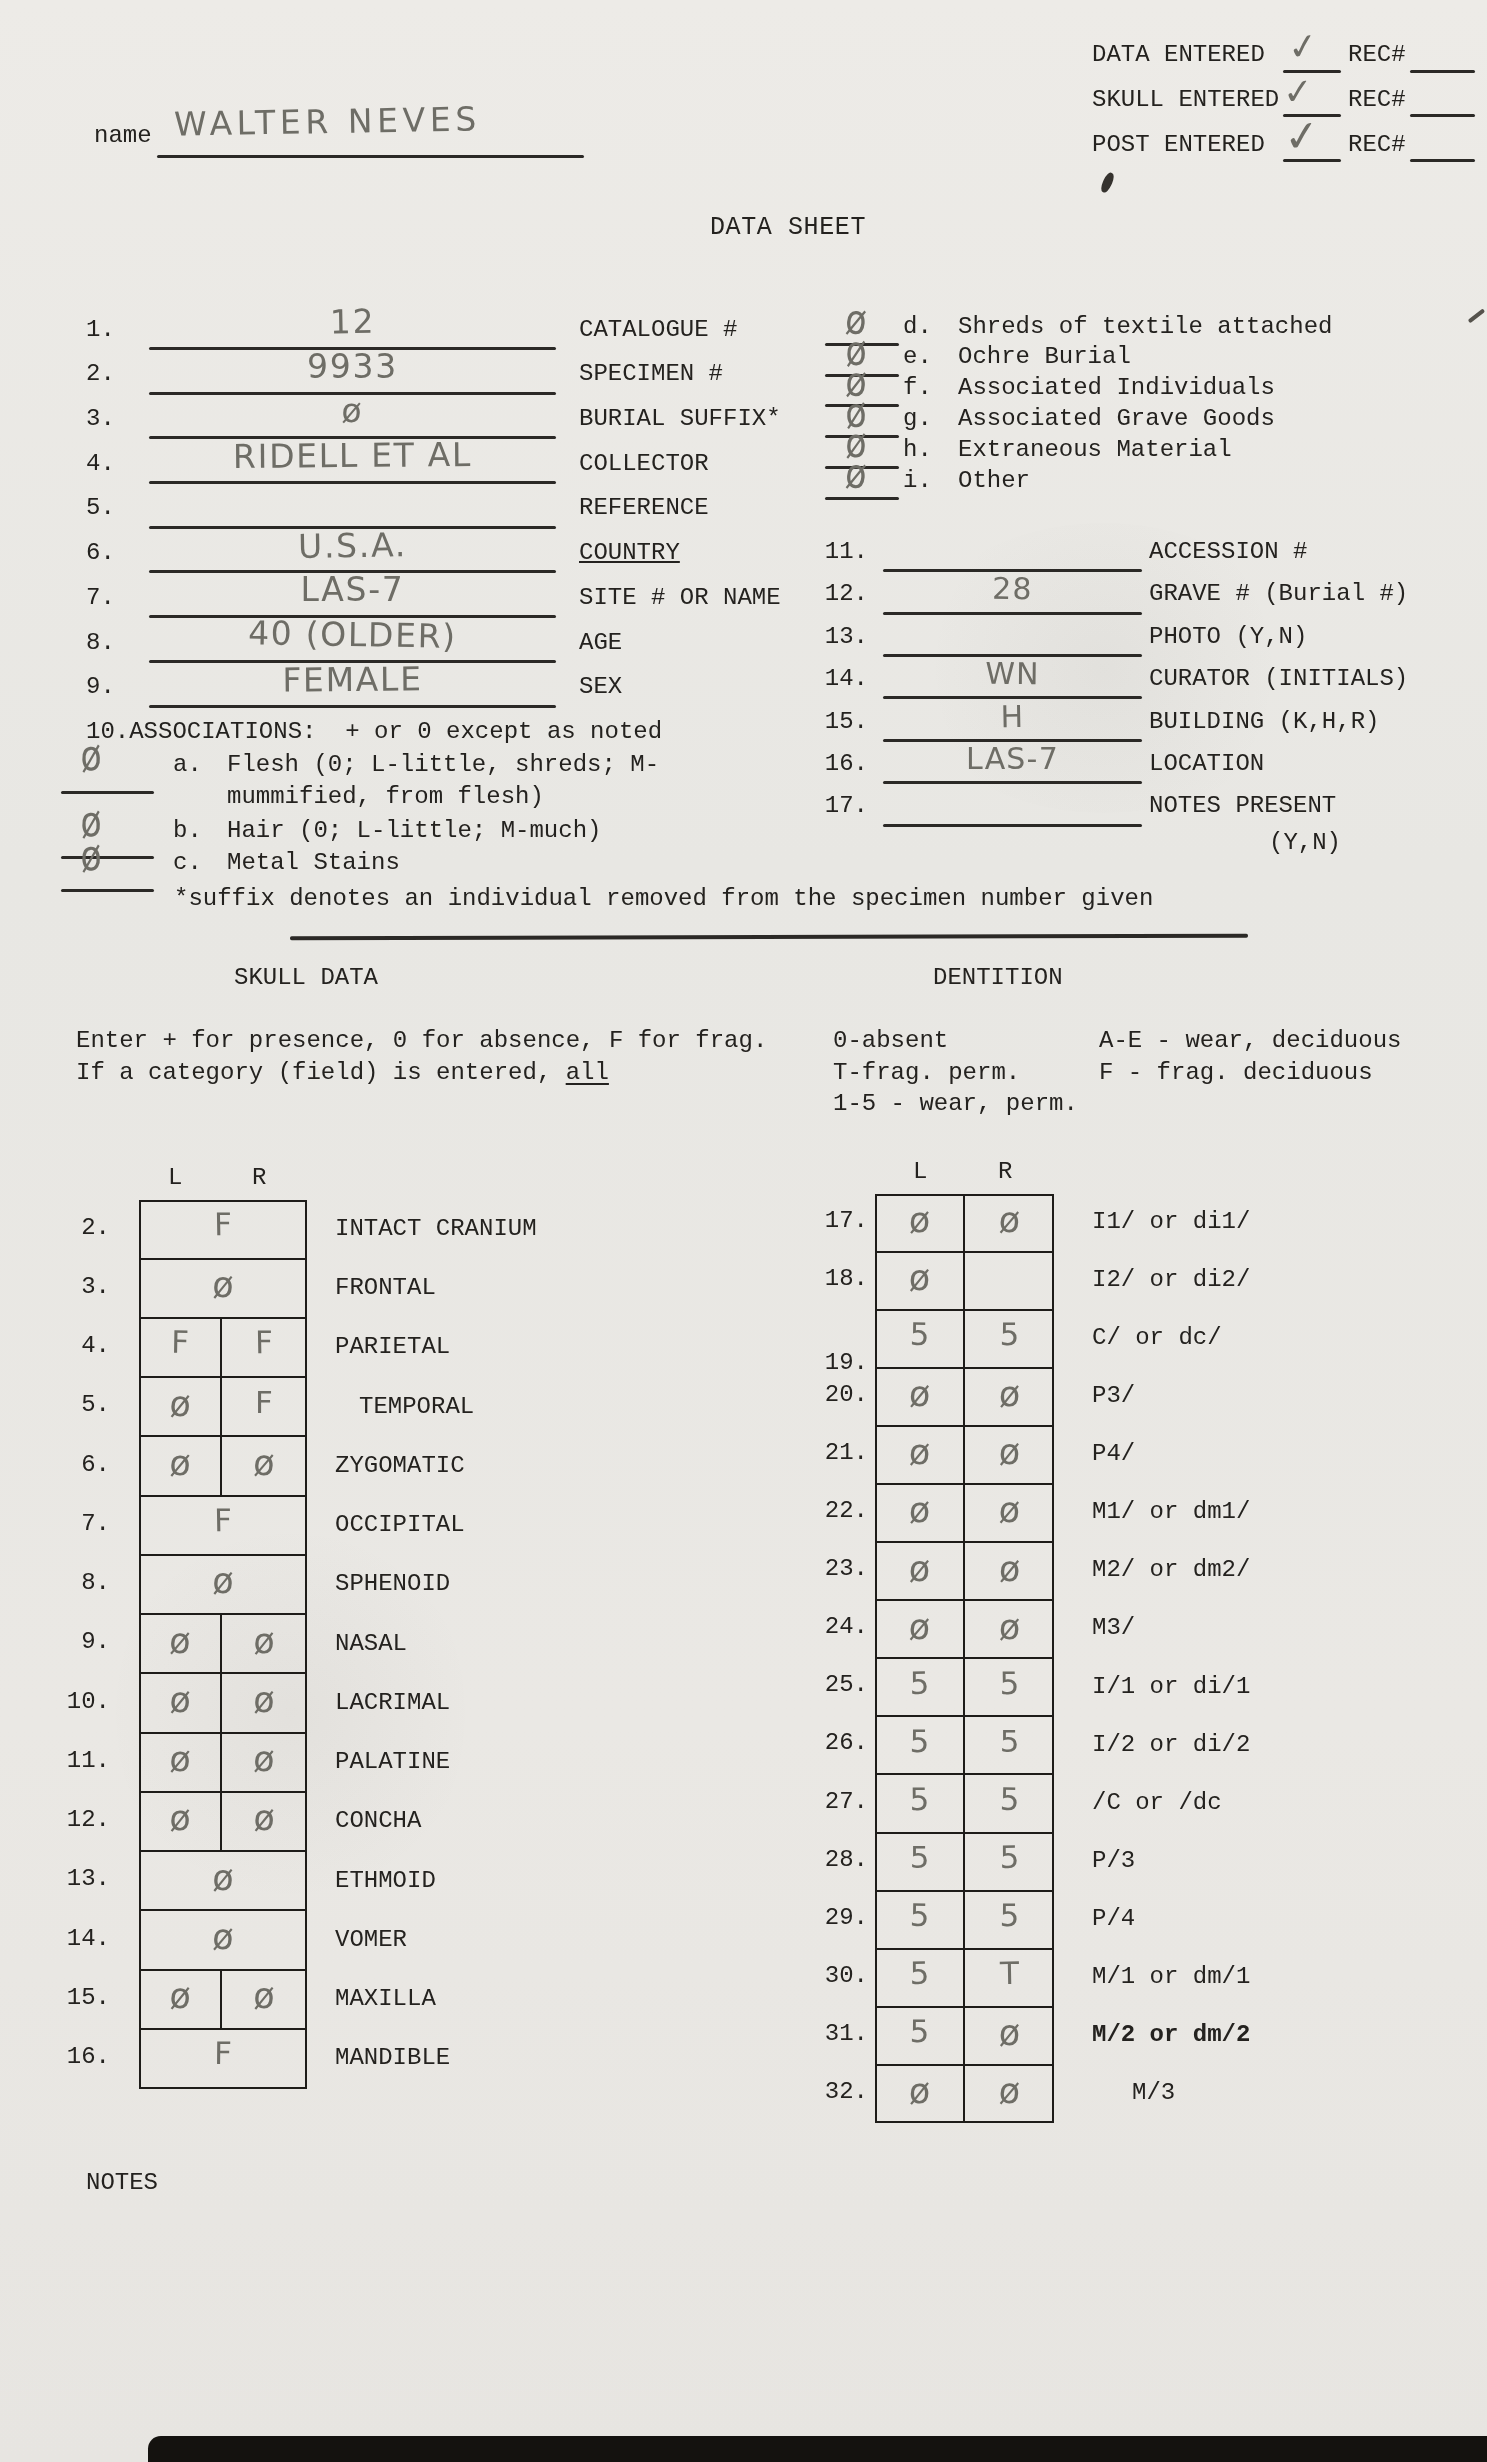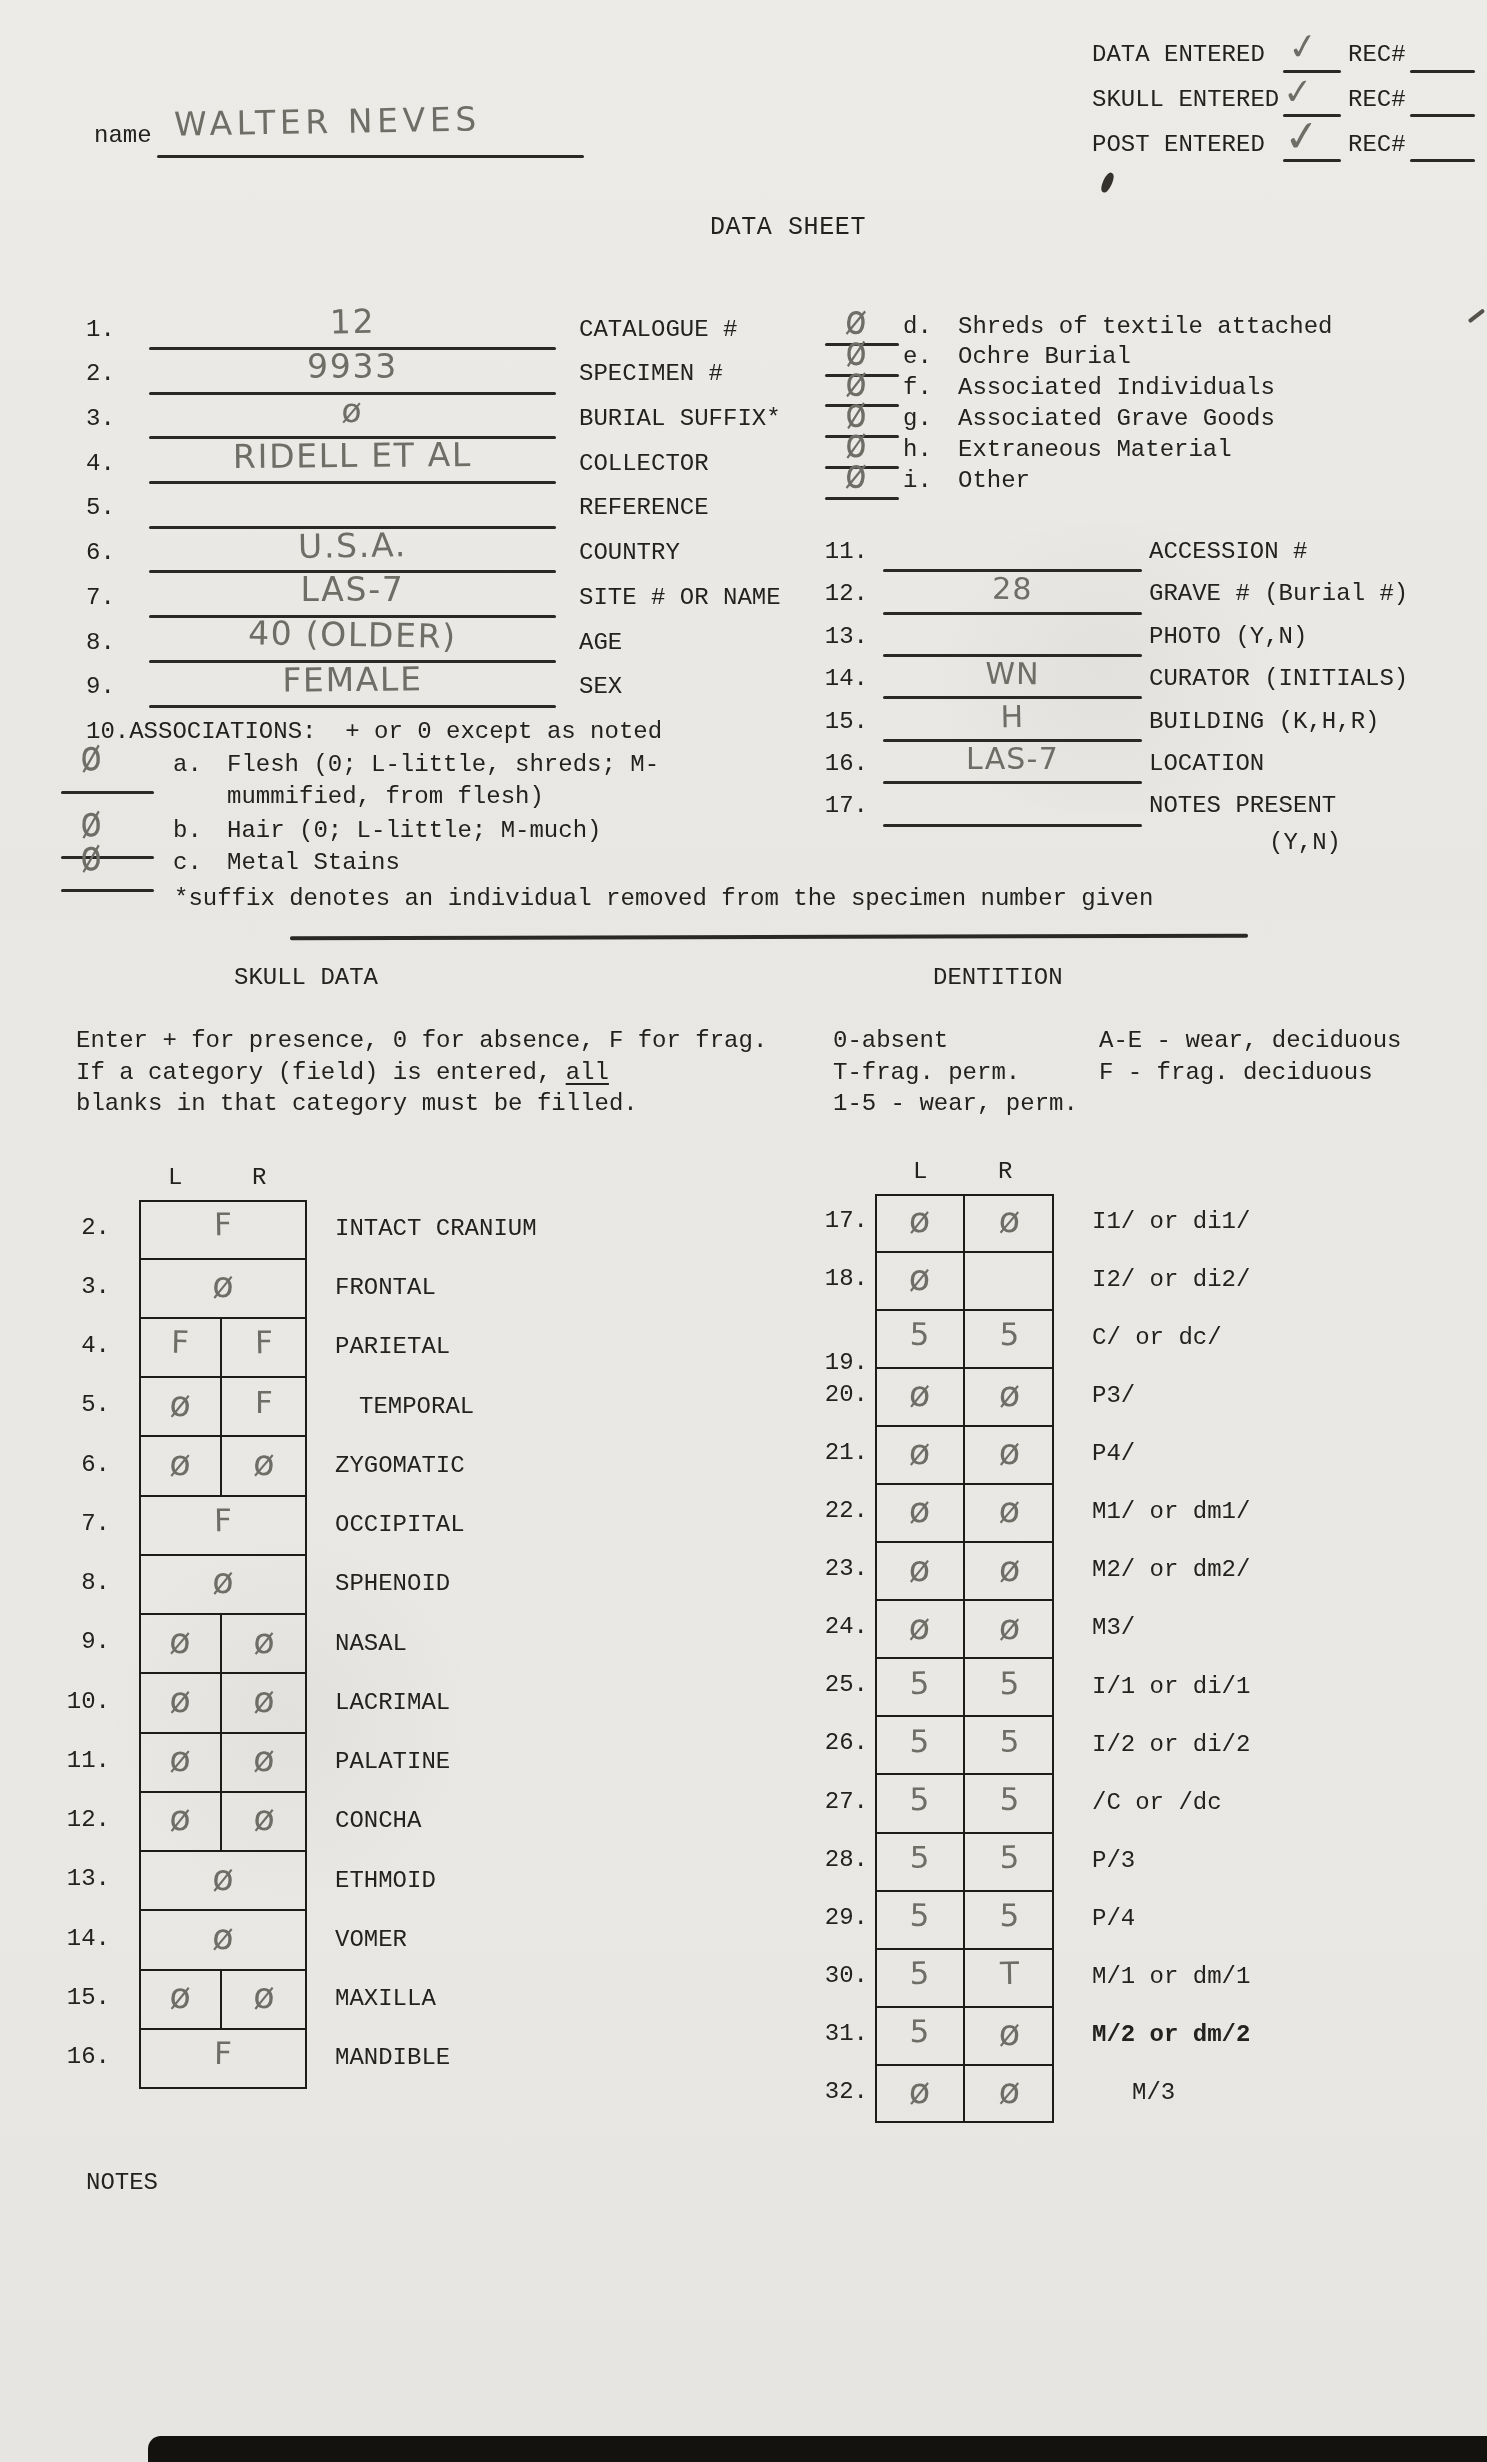"COUNTRY" span.t { text-decoration: none -> underline }
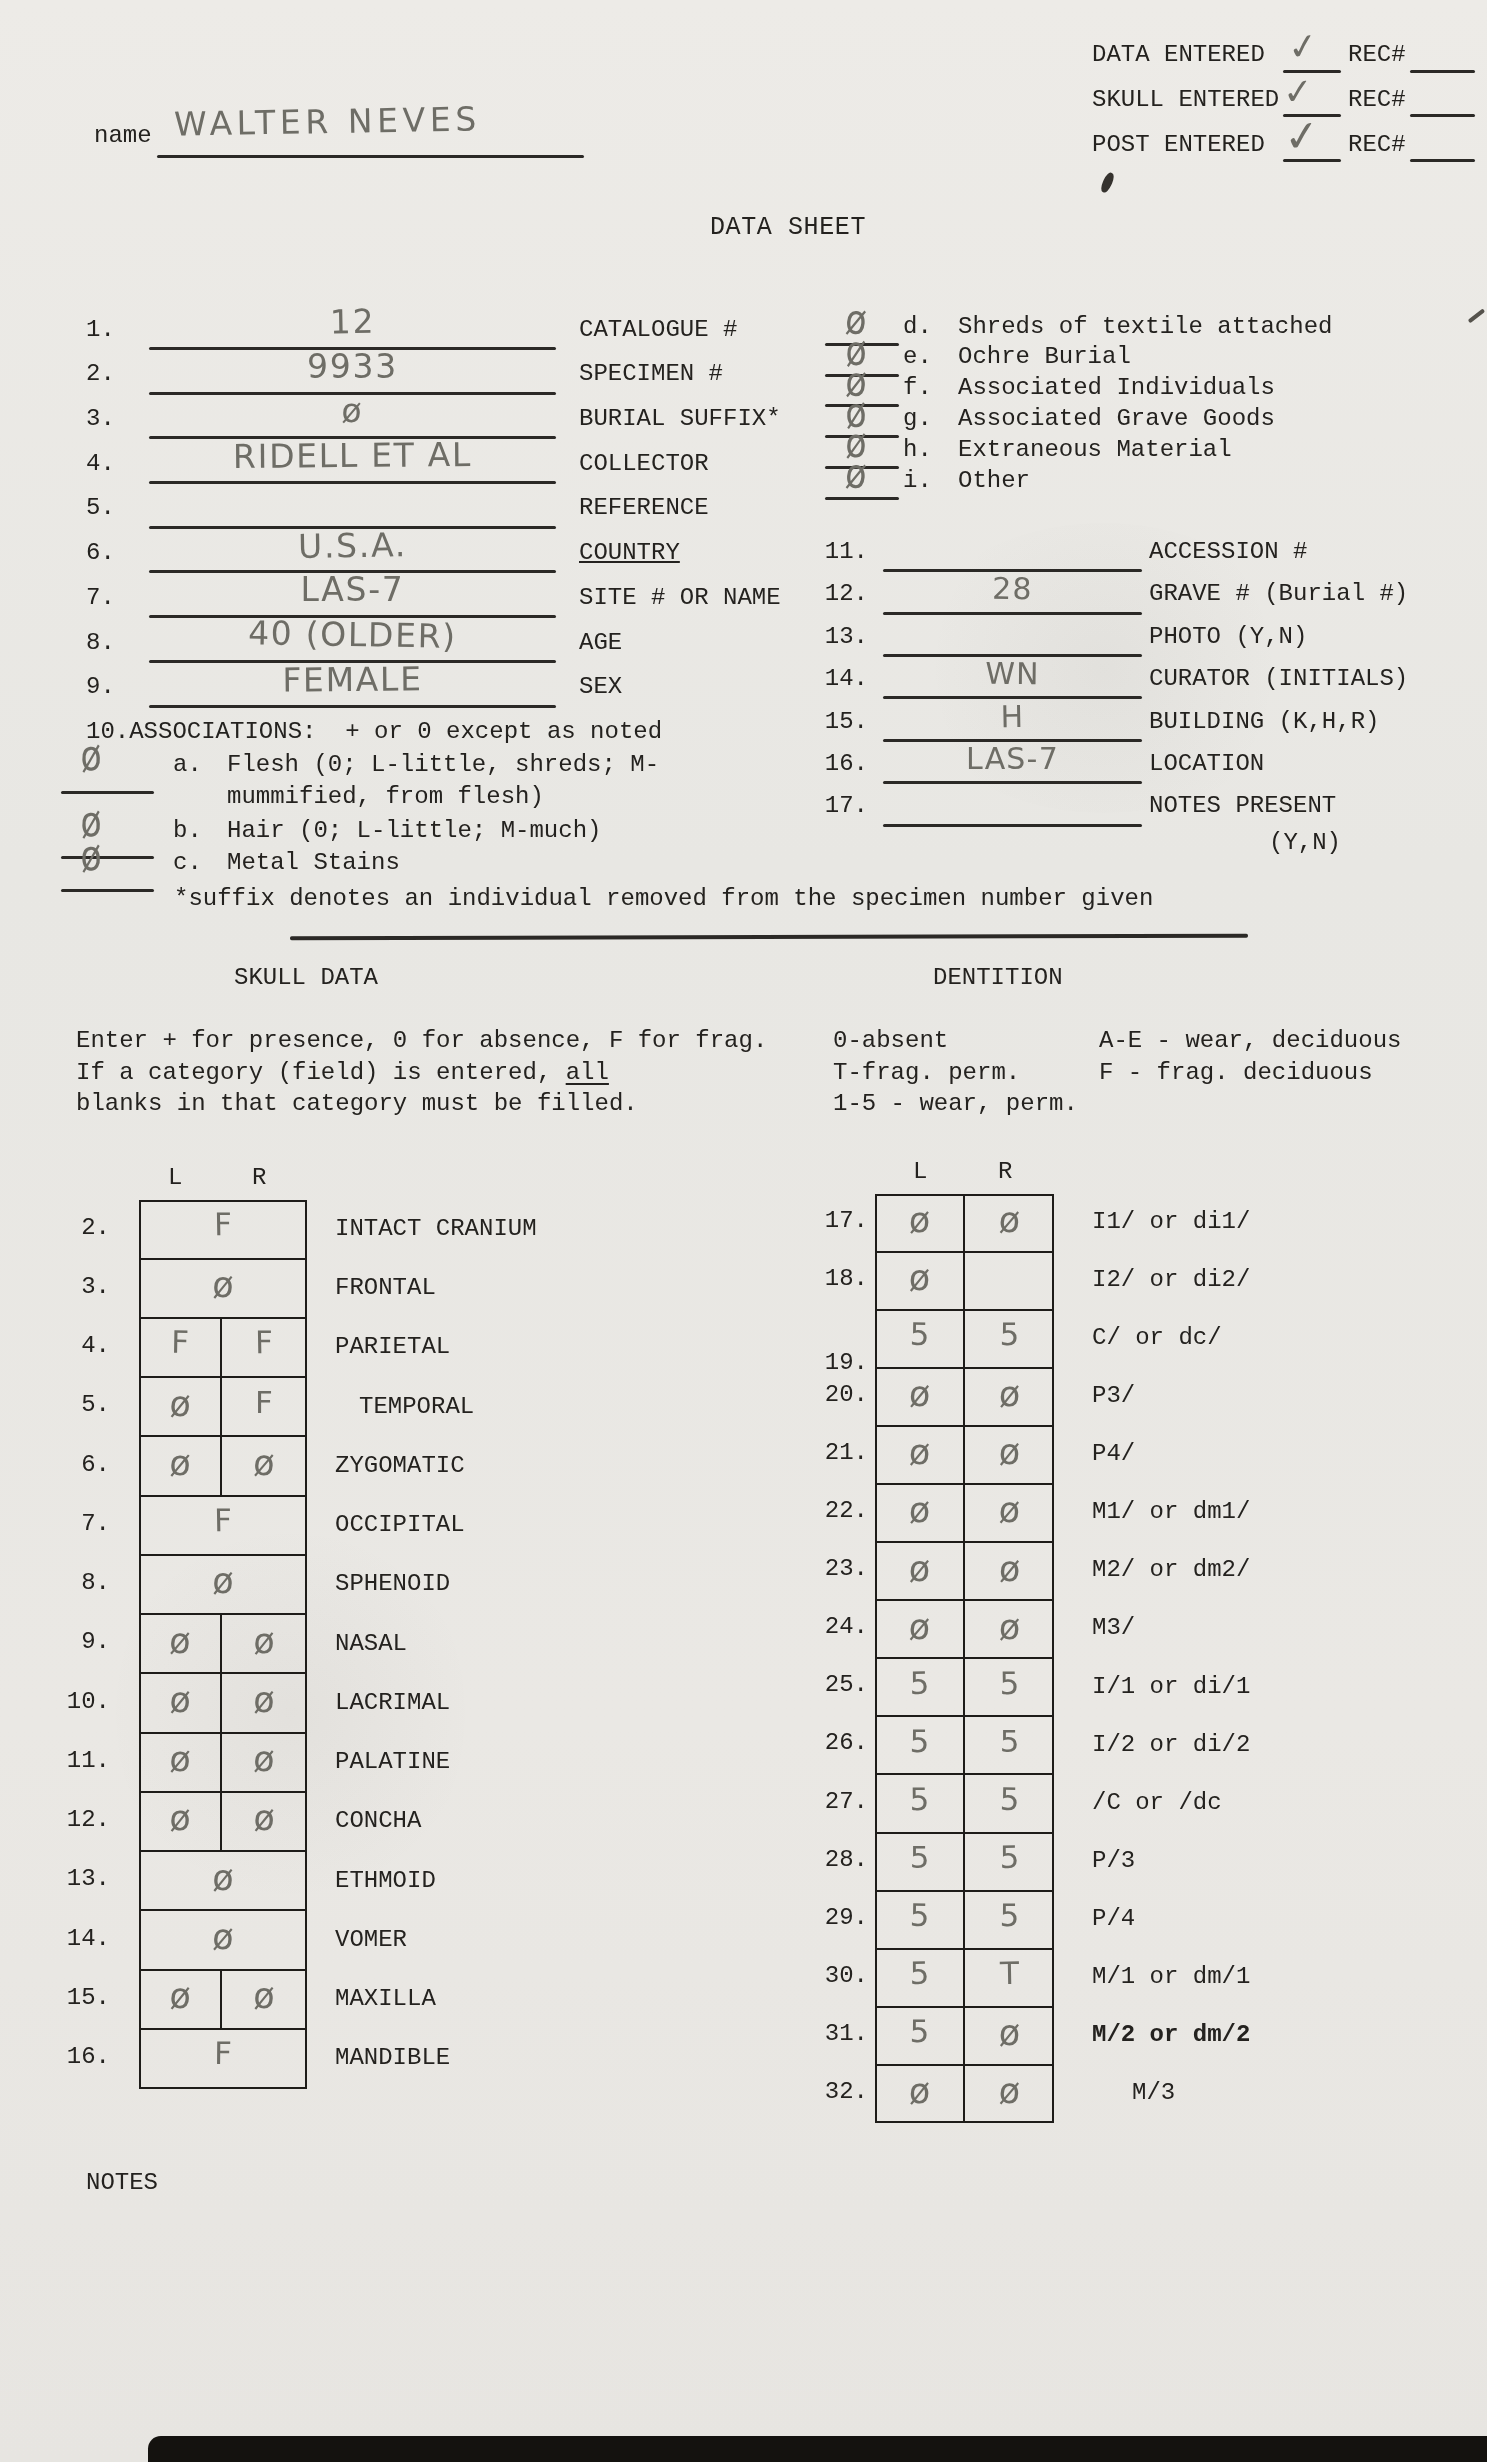"blanks in that category must" span.t { html: <span>blanks in that category must be filled.</span> -> none }
